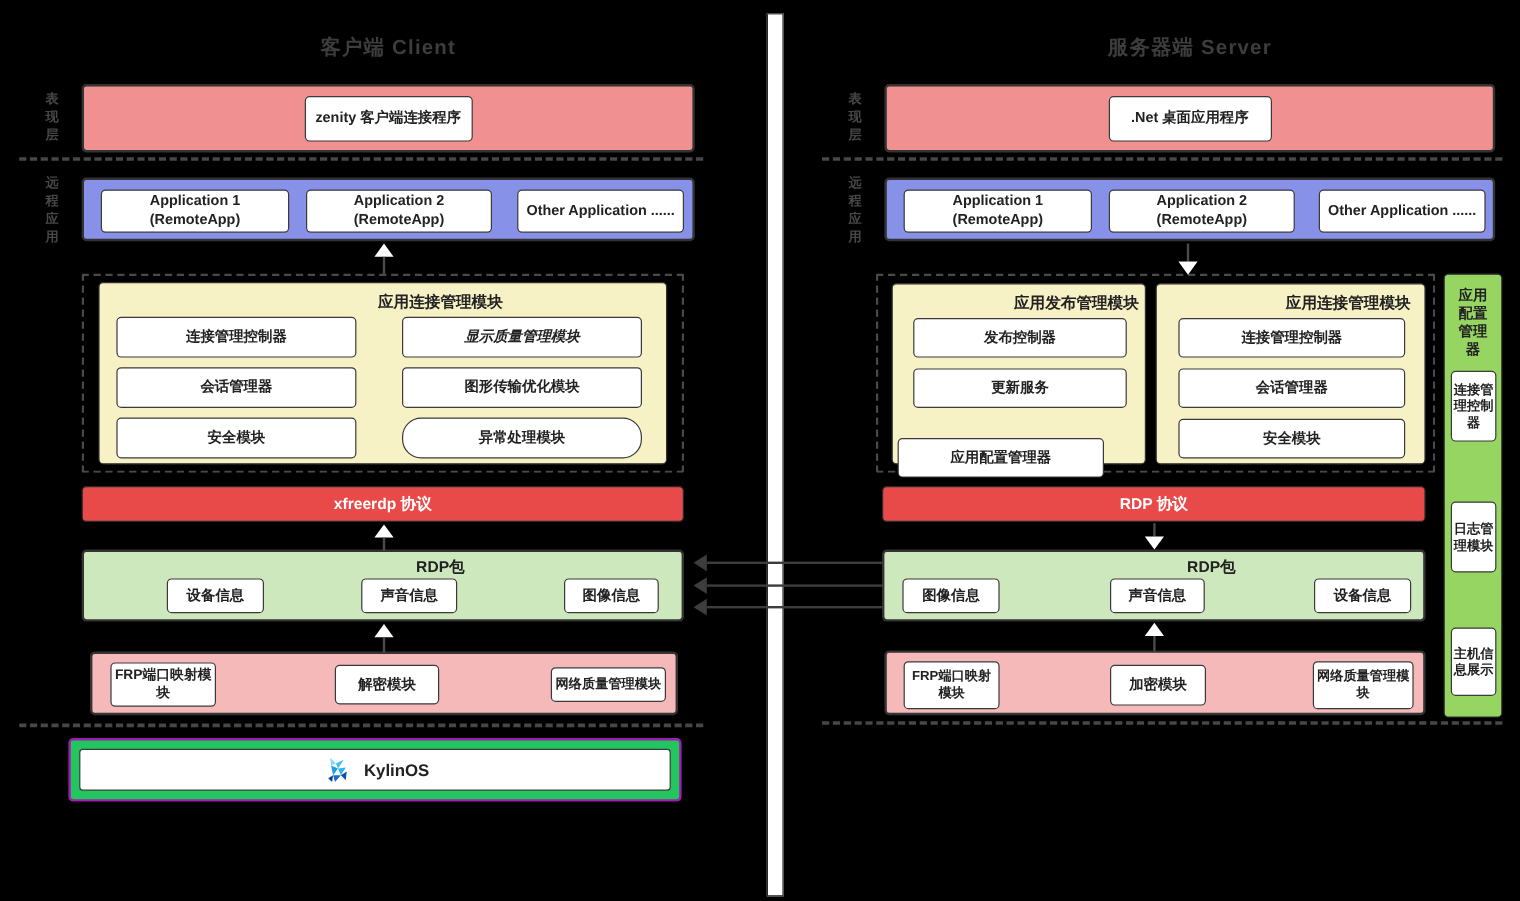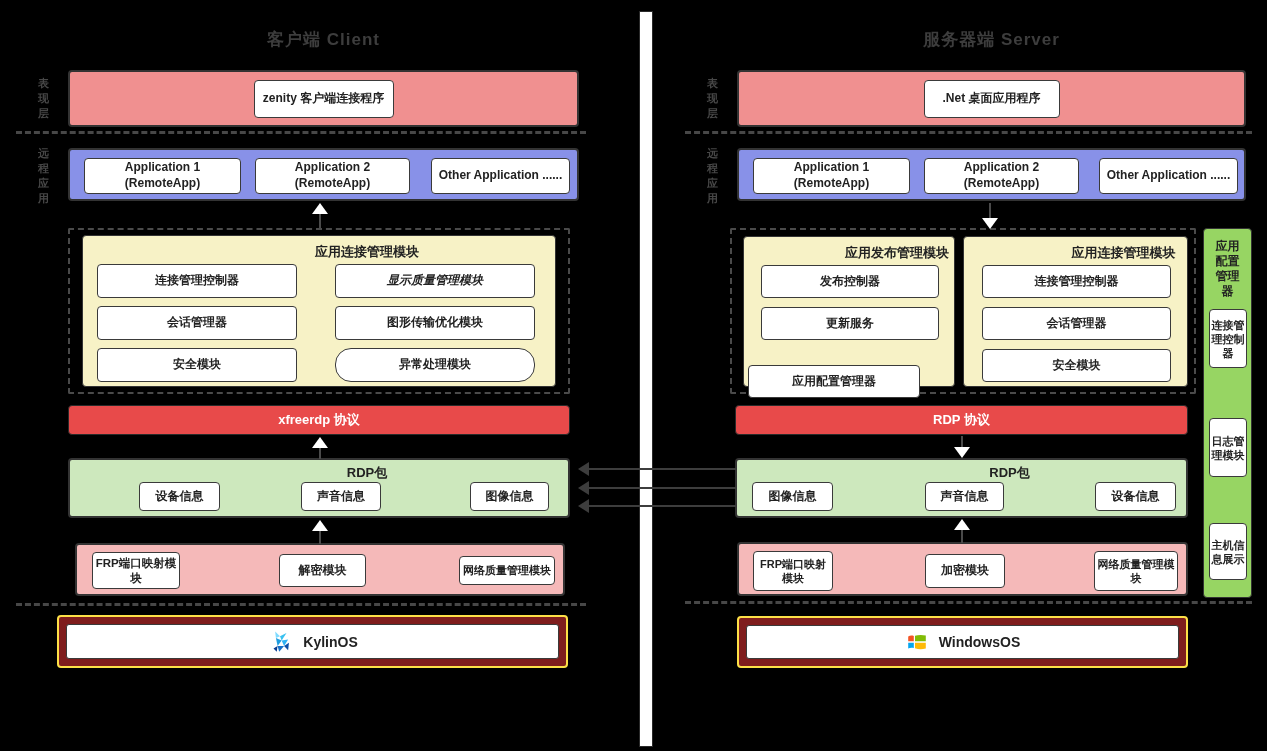"KylinOS" .osbox { background: #7f1d1d -> #22c55e; border: 2px solid #fde047 -> 2px solid #a21caf }
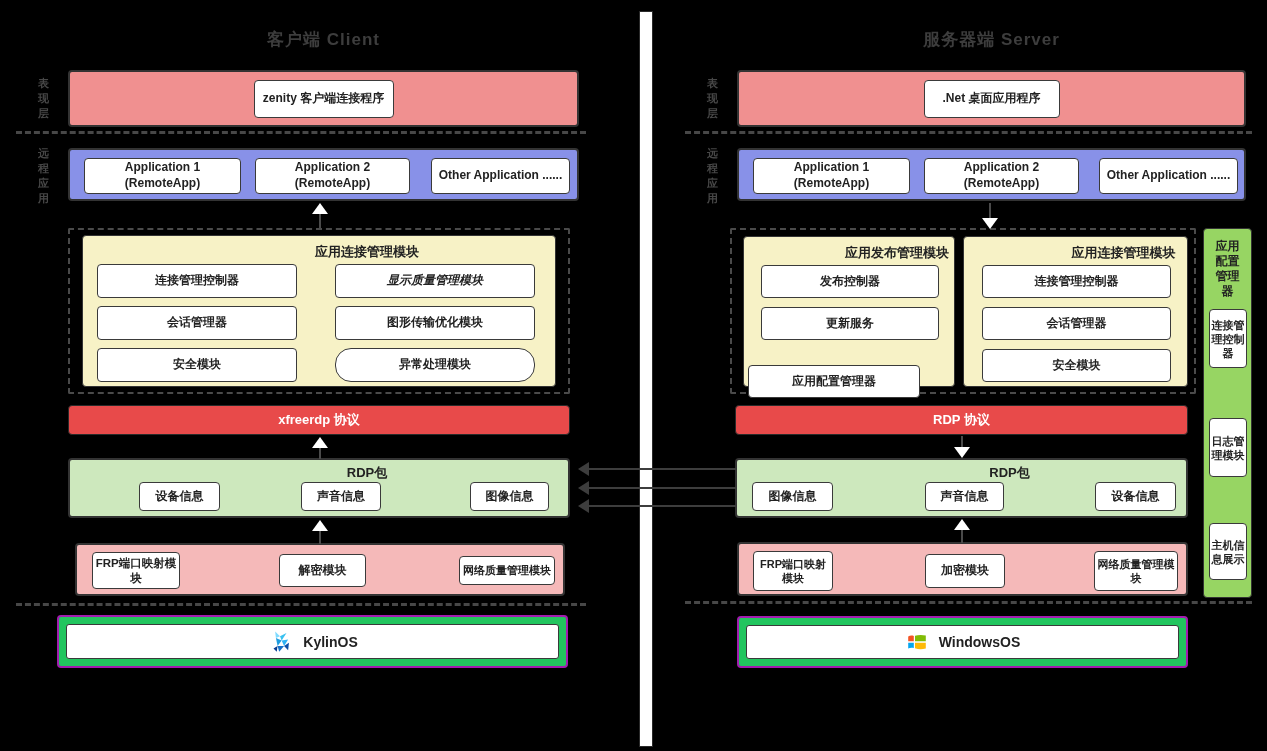"WindowsOS" div.layerbox { html: <div> <div> <svg> <path></path> <path></path> <path></path> <path></path> </svg> <span>WindowsOS</span> </div> </div> -> none }
